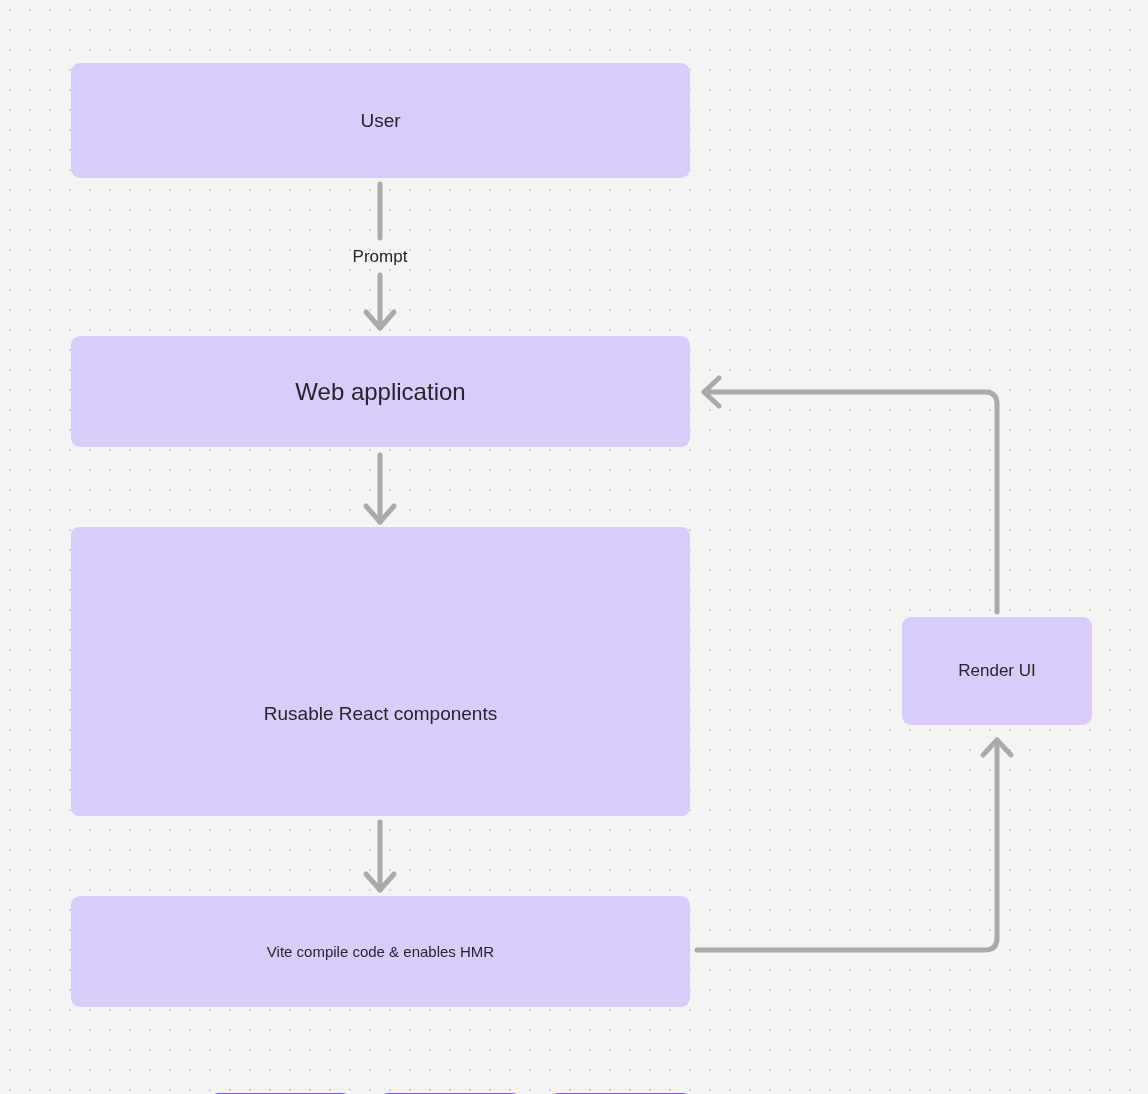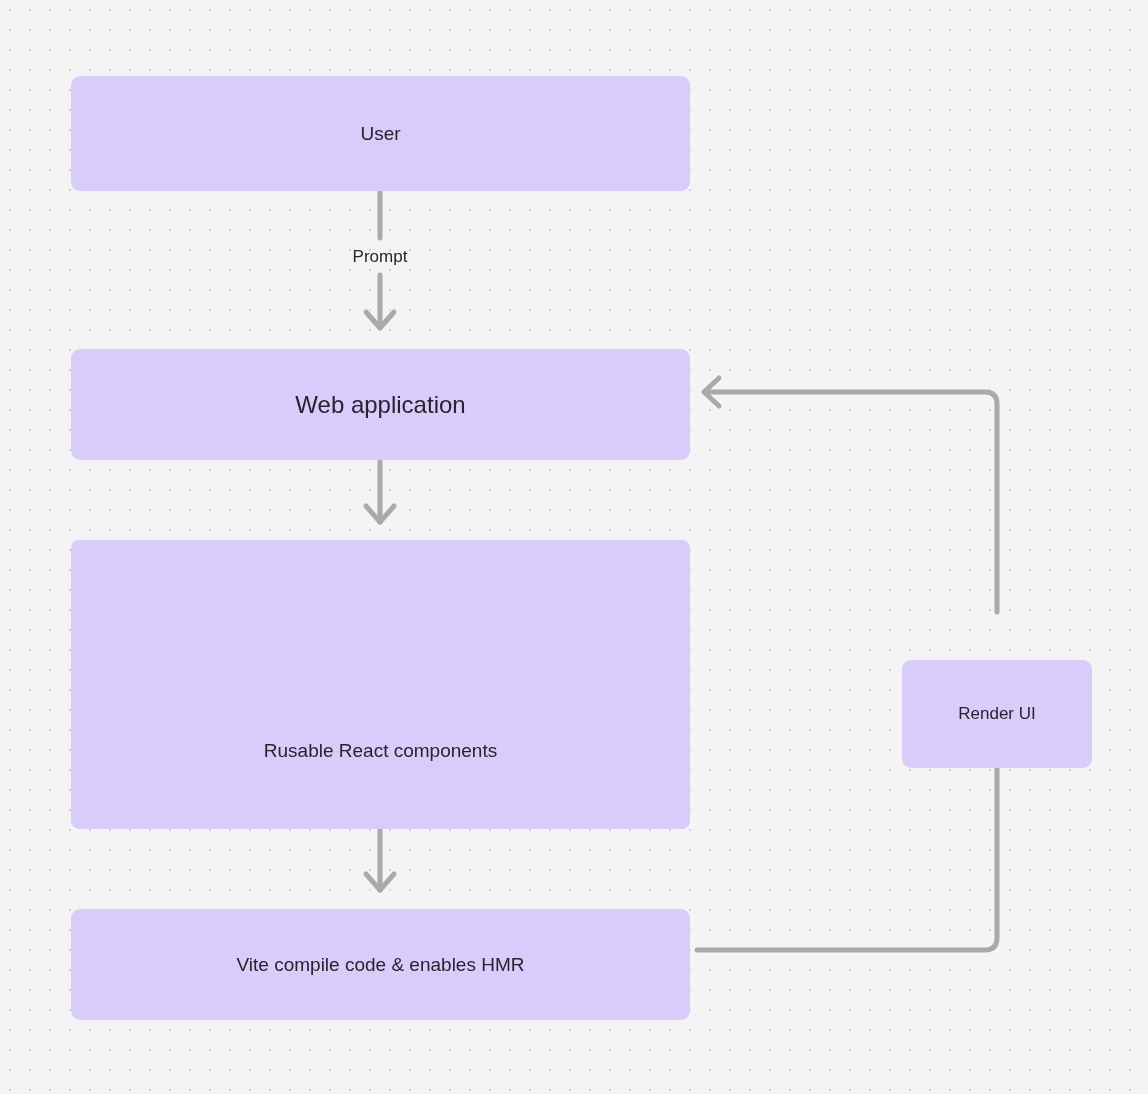"User" .node-lavender { margin-top: 13px -> none }
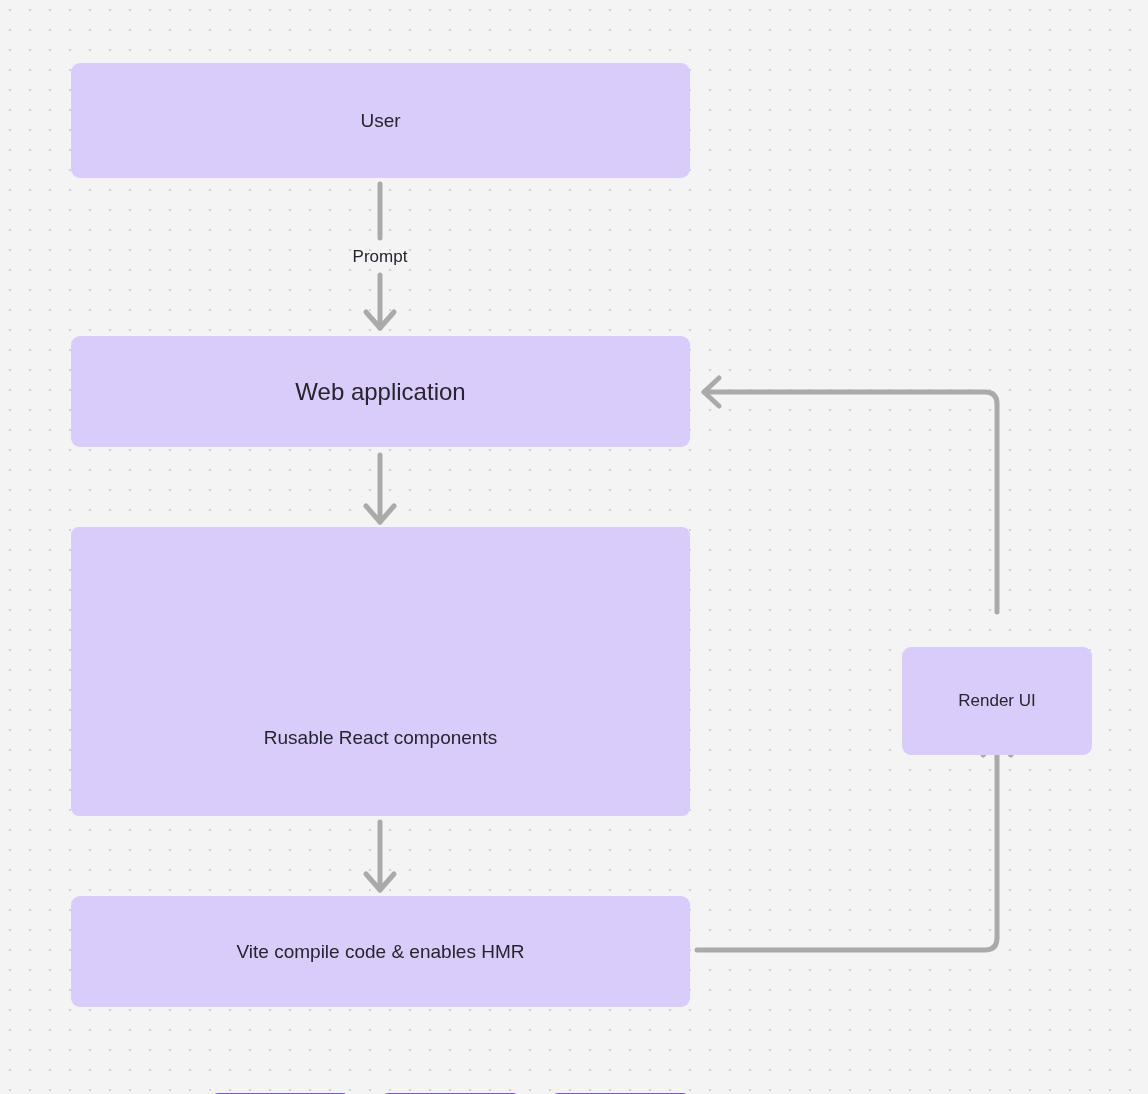"Render UI" #node-render { top: 647px -> 617px }
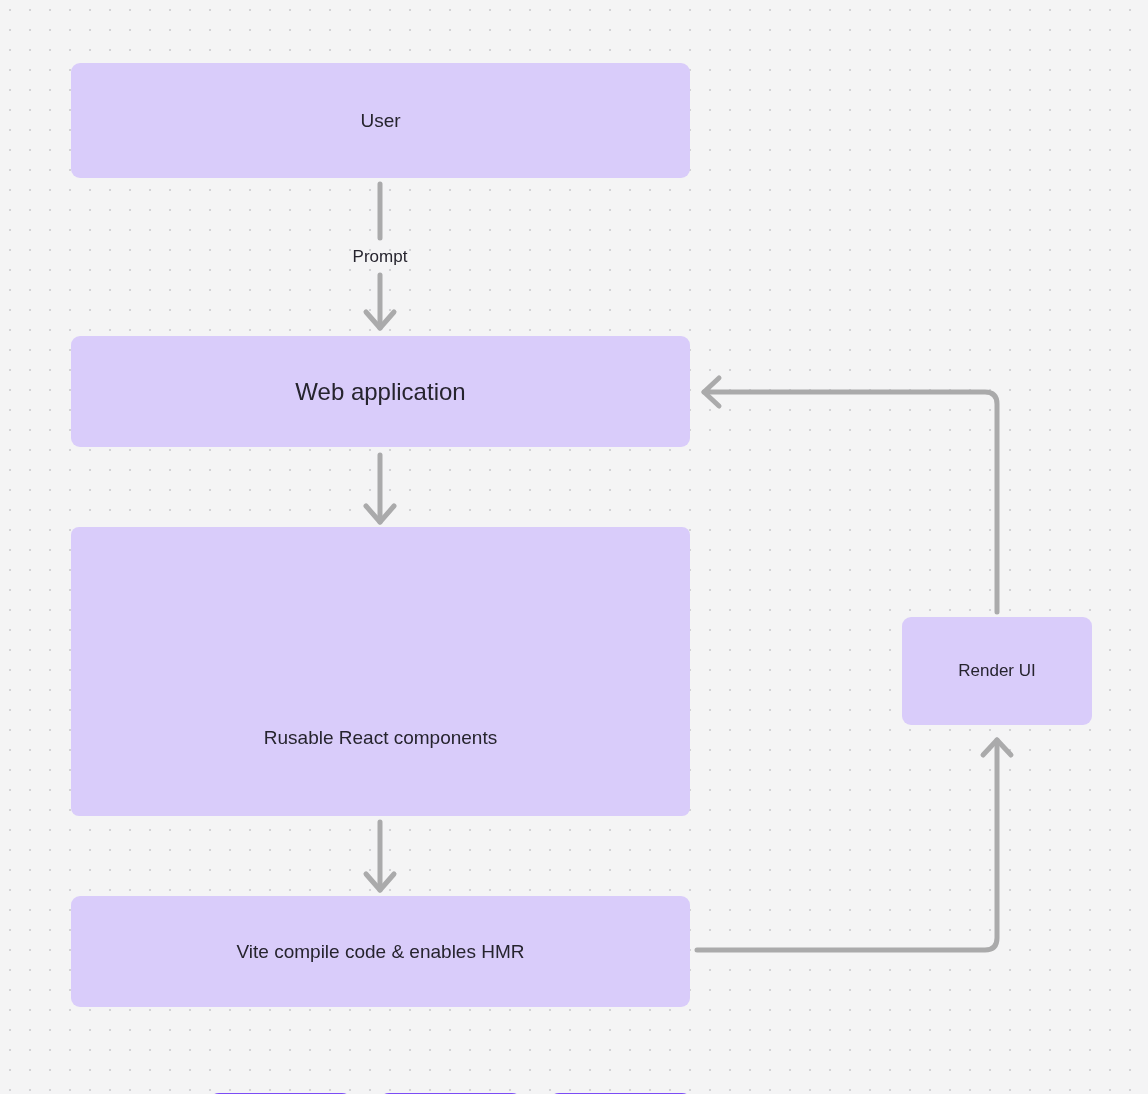"Rusable React components" #components-caption { top: 200px -> 176px }
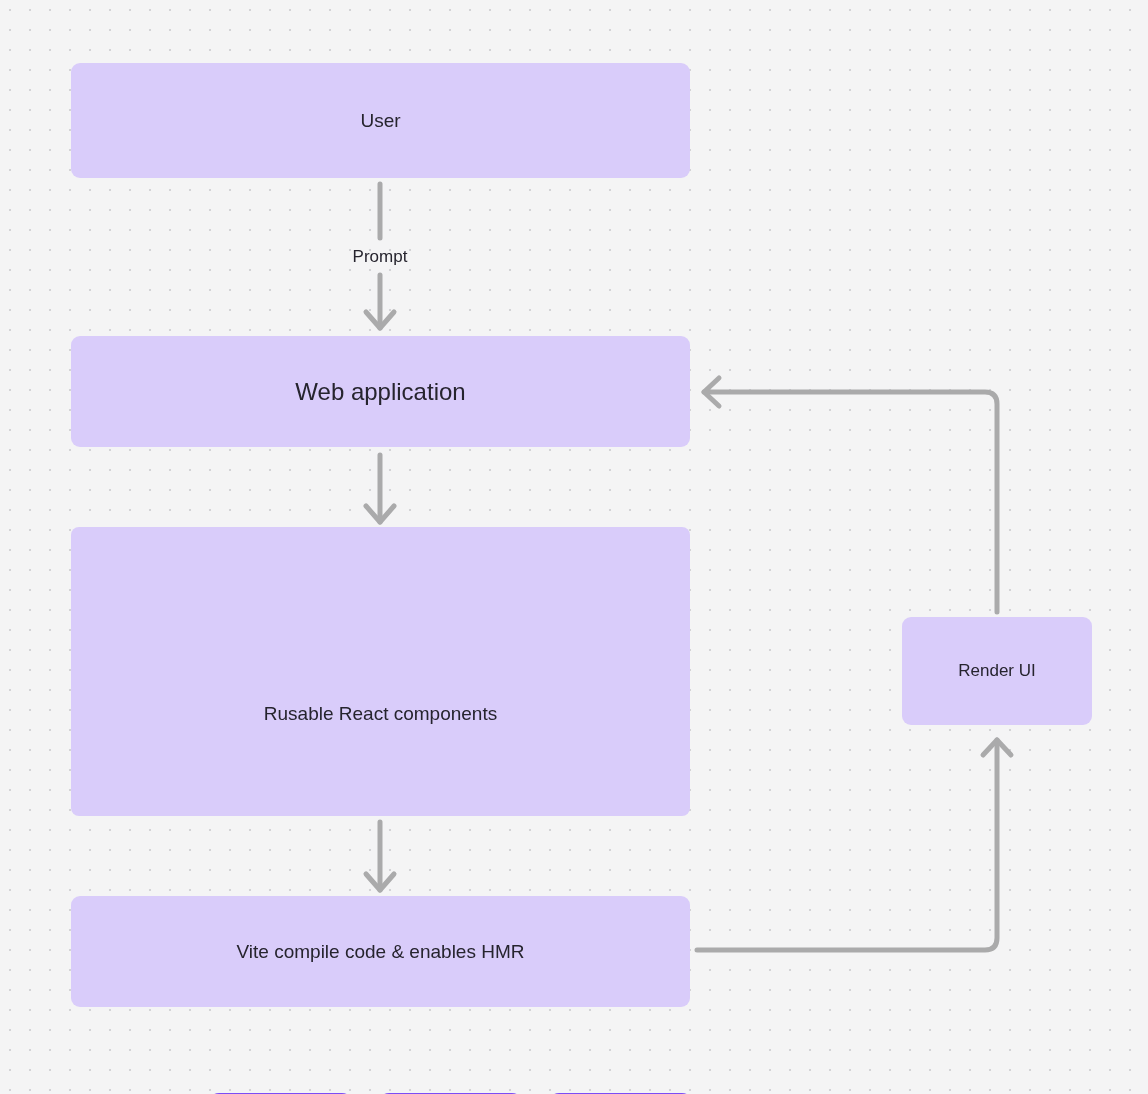"Vite compile code & enables" #node-vite { font-size: 19px -> 15px }
